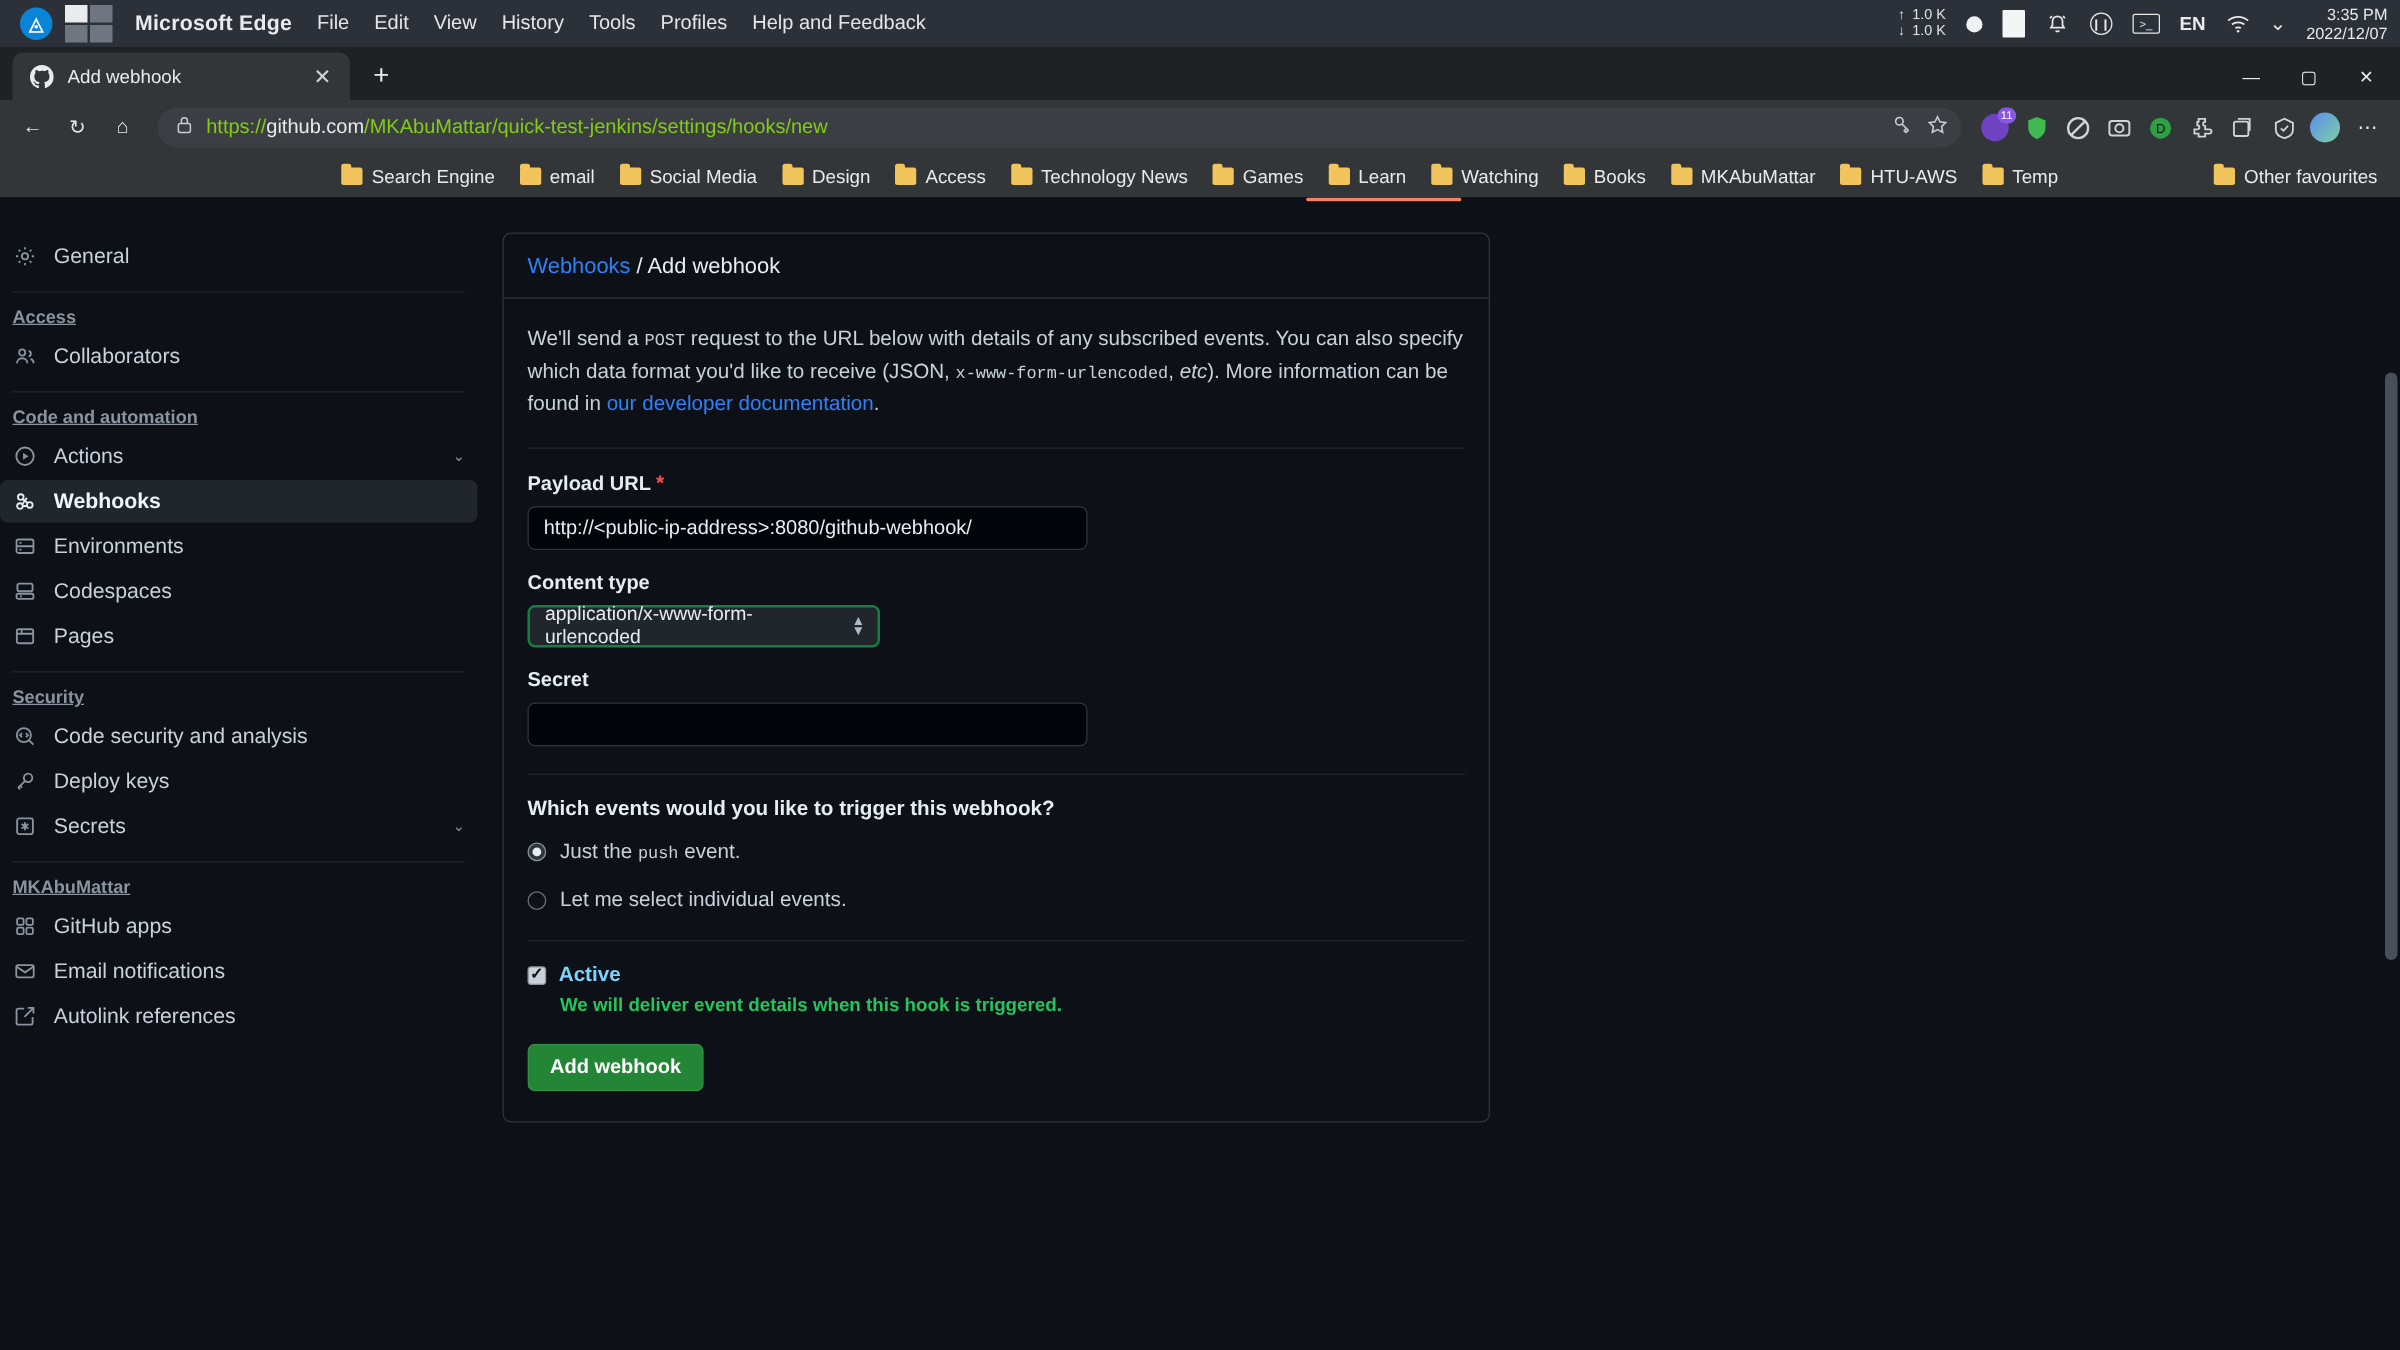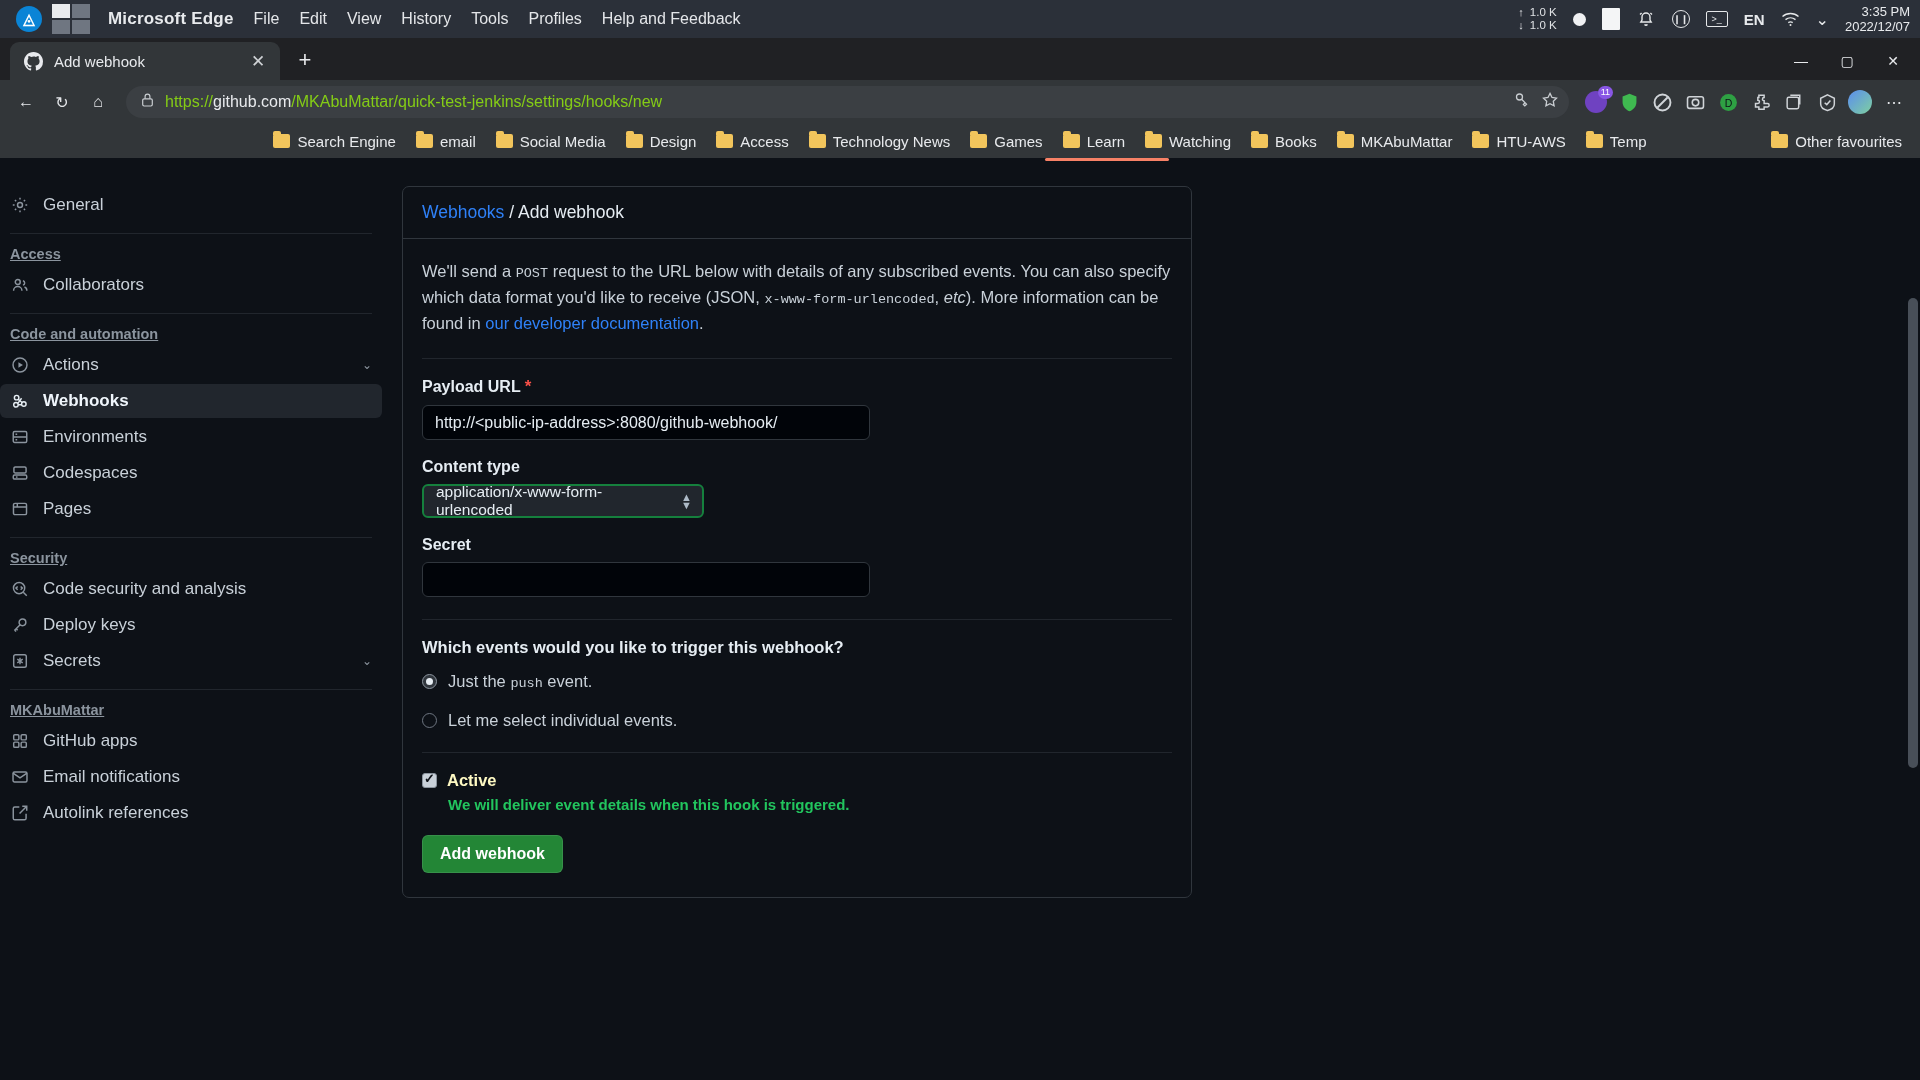"Active" .check-row { color: #fef9c3 -> #7dd3fc }
